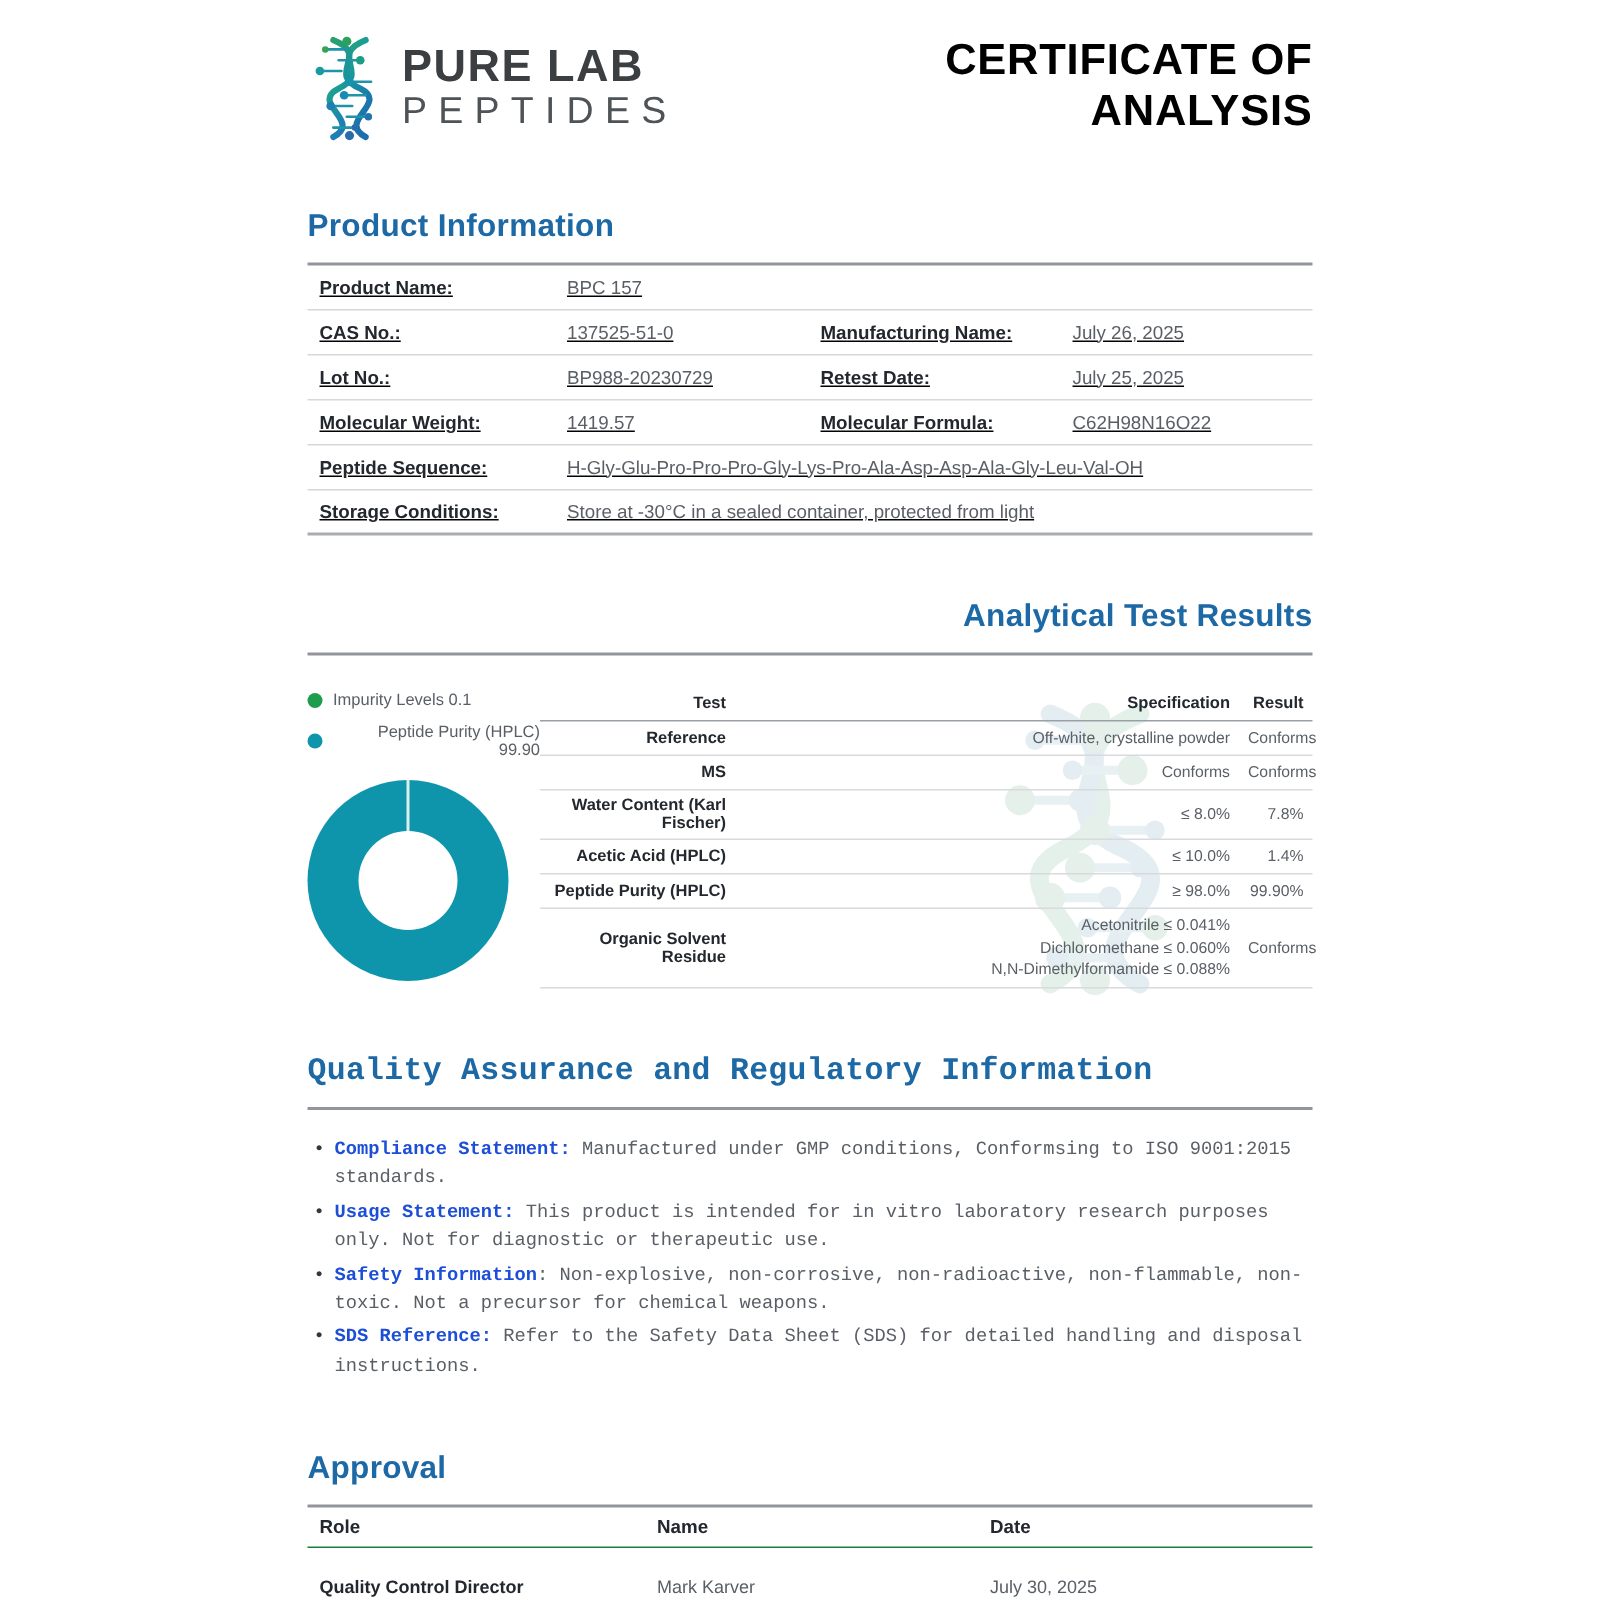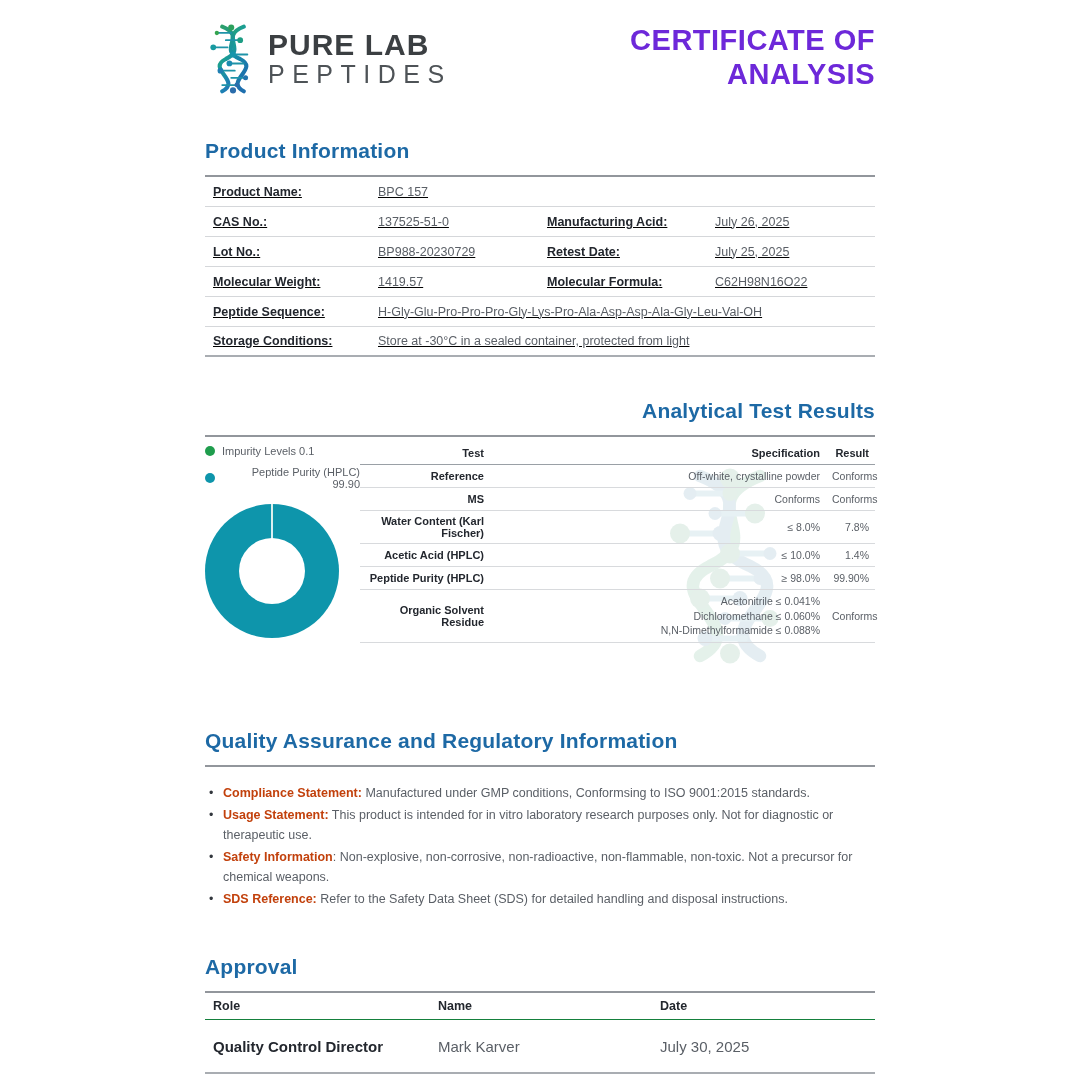"CERTIFICATE OF ANALYSIS" .doc-title { color: #6d28d9 -> #000000 }
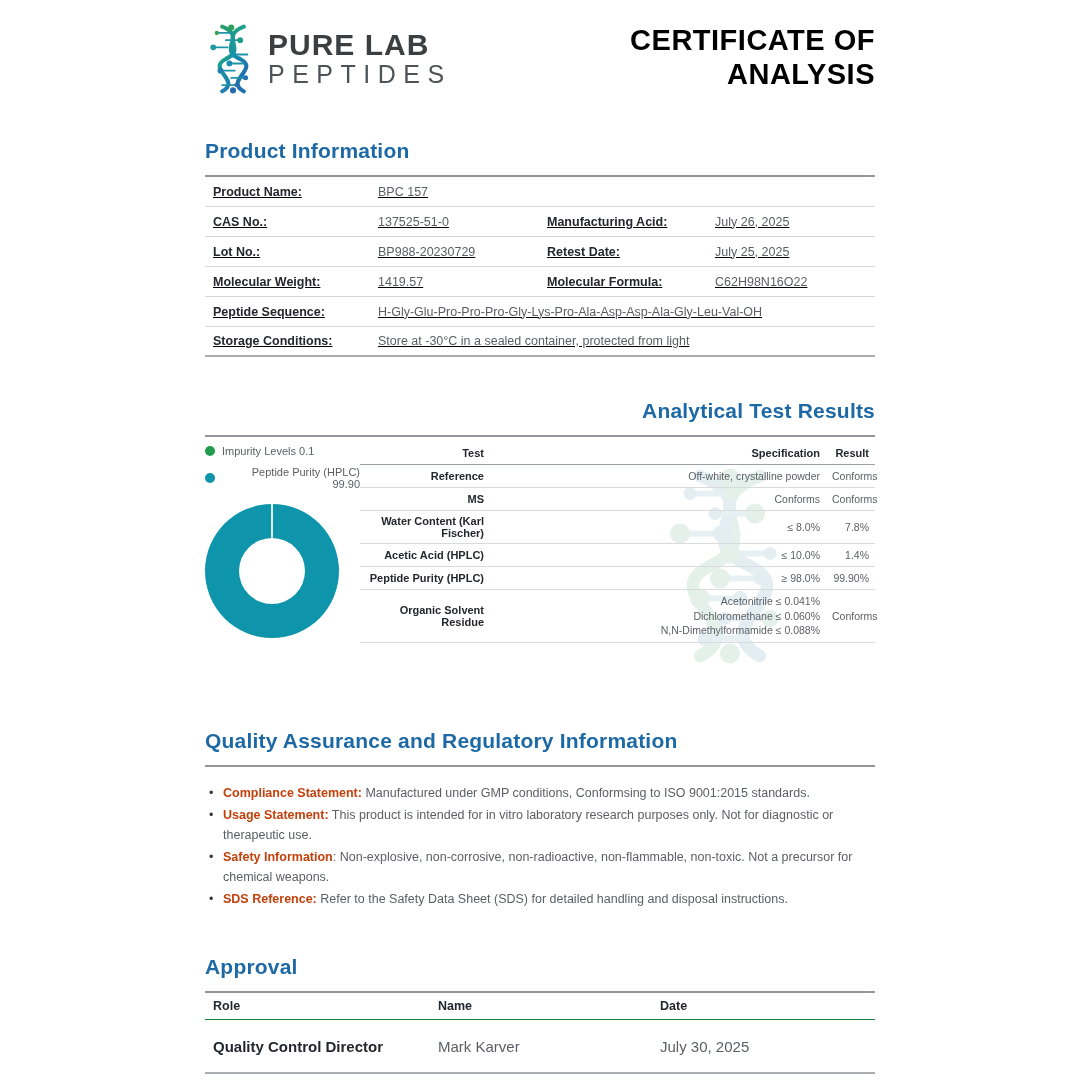"Manufacturing Acid:" div.cell { text: Acid -> Name }
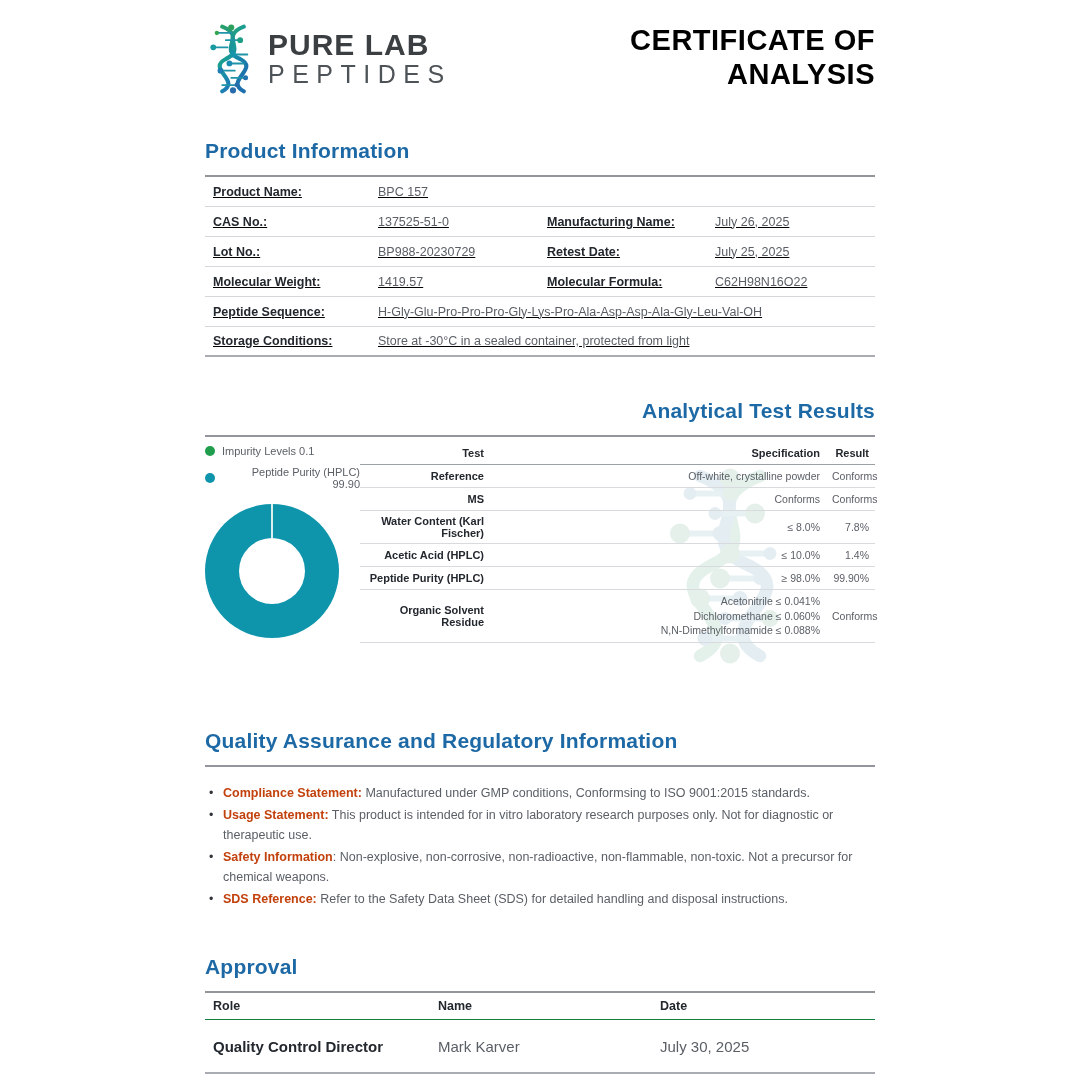"Impurity Levels 0.1" .analytical-body { margin-top: 4px -> 20px }
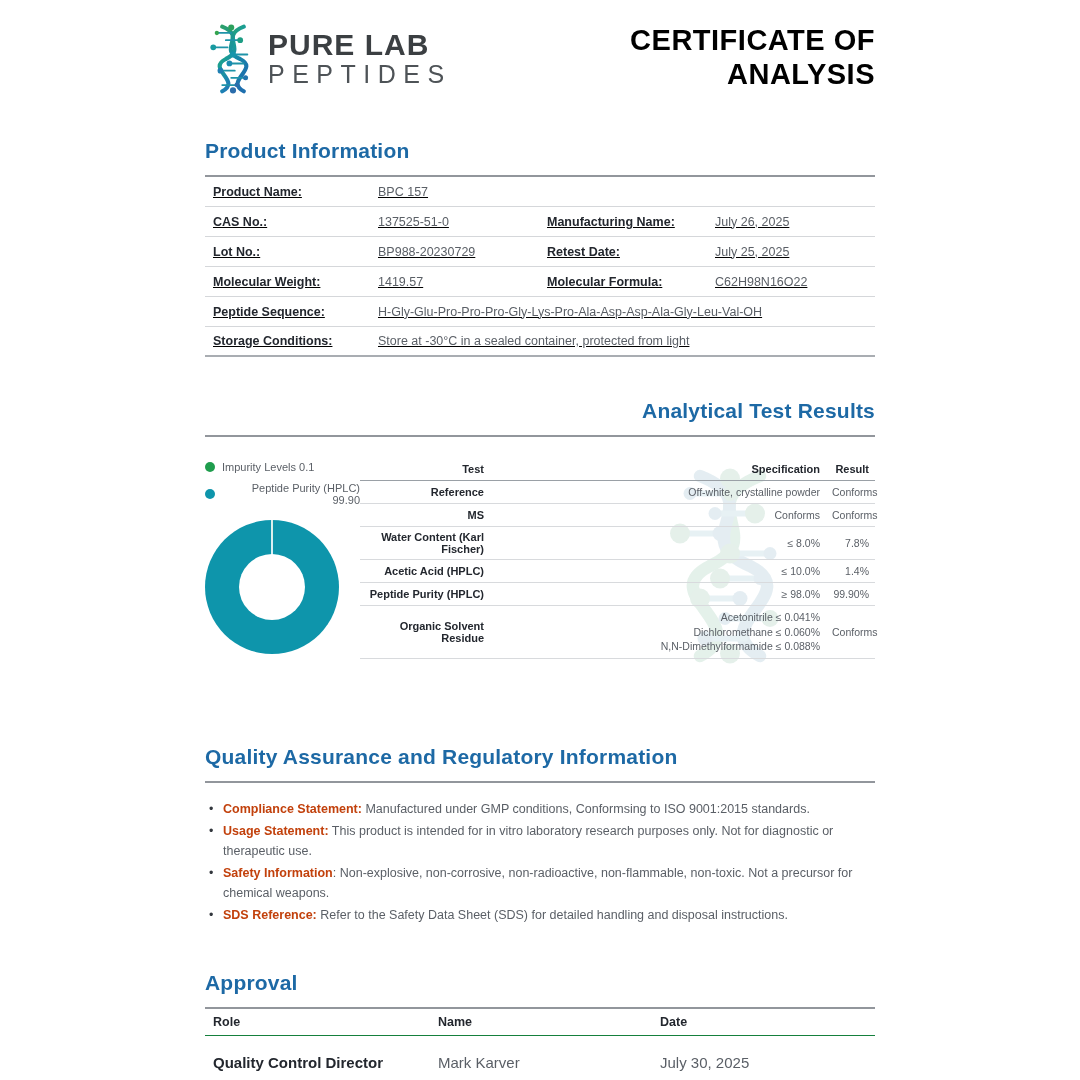"Quality Assurance and Regulatory" .qa-section { font-family: none -> Liberation Mono, monospace; margin-top: 86px -> 44px }
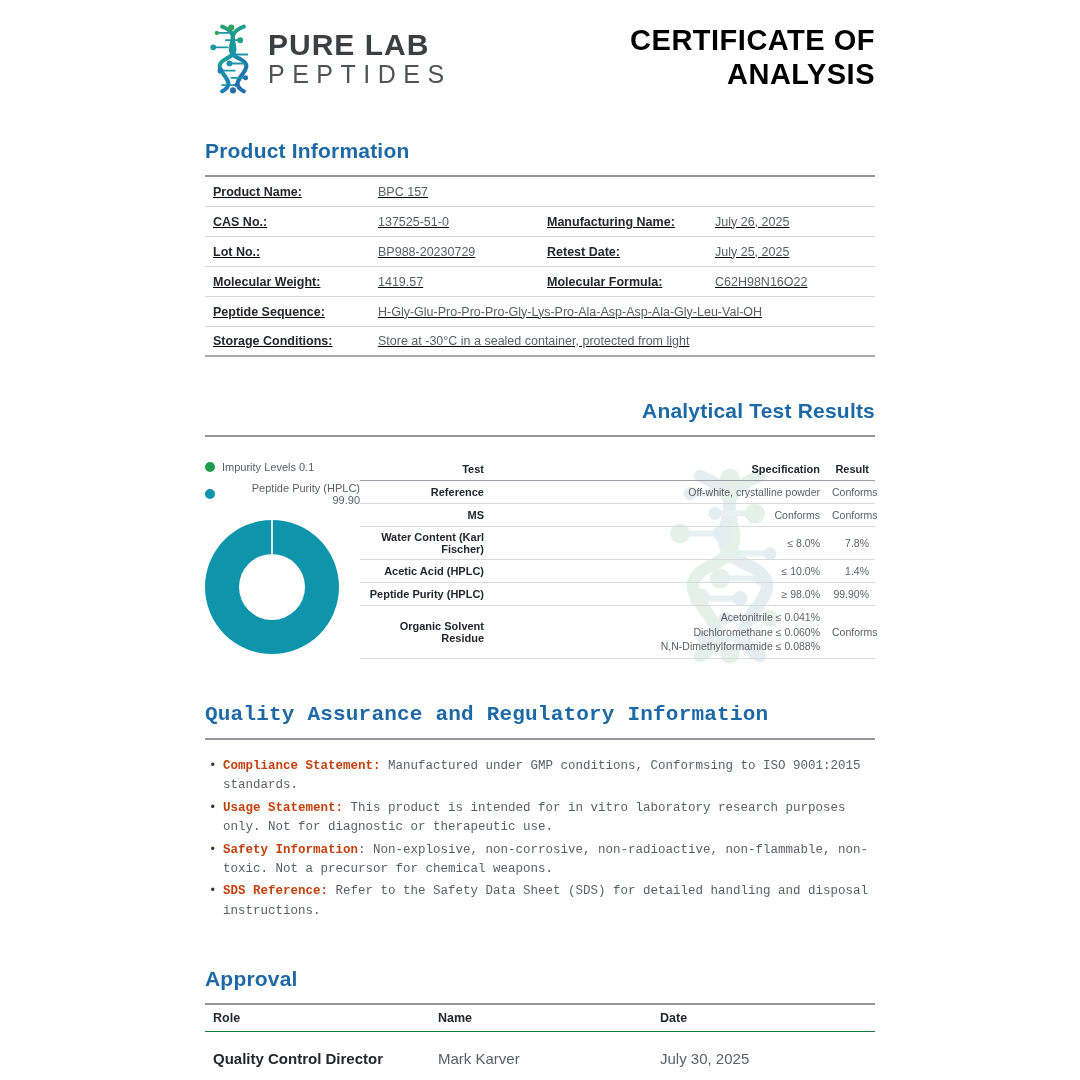"Compliance Statement:" .qa-label { color: #c2410c -> #1d4ed8 }
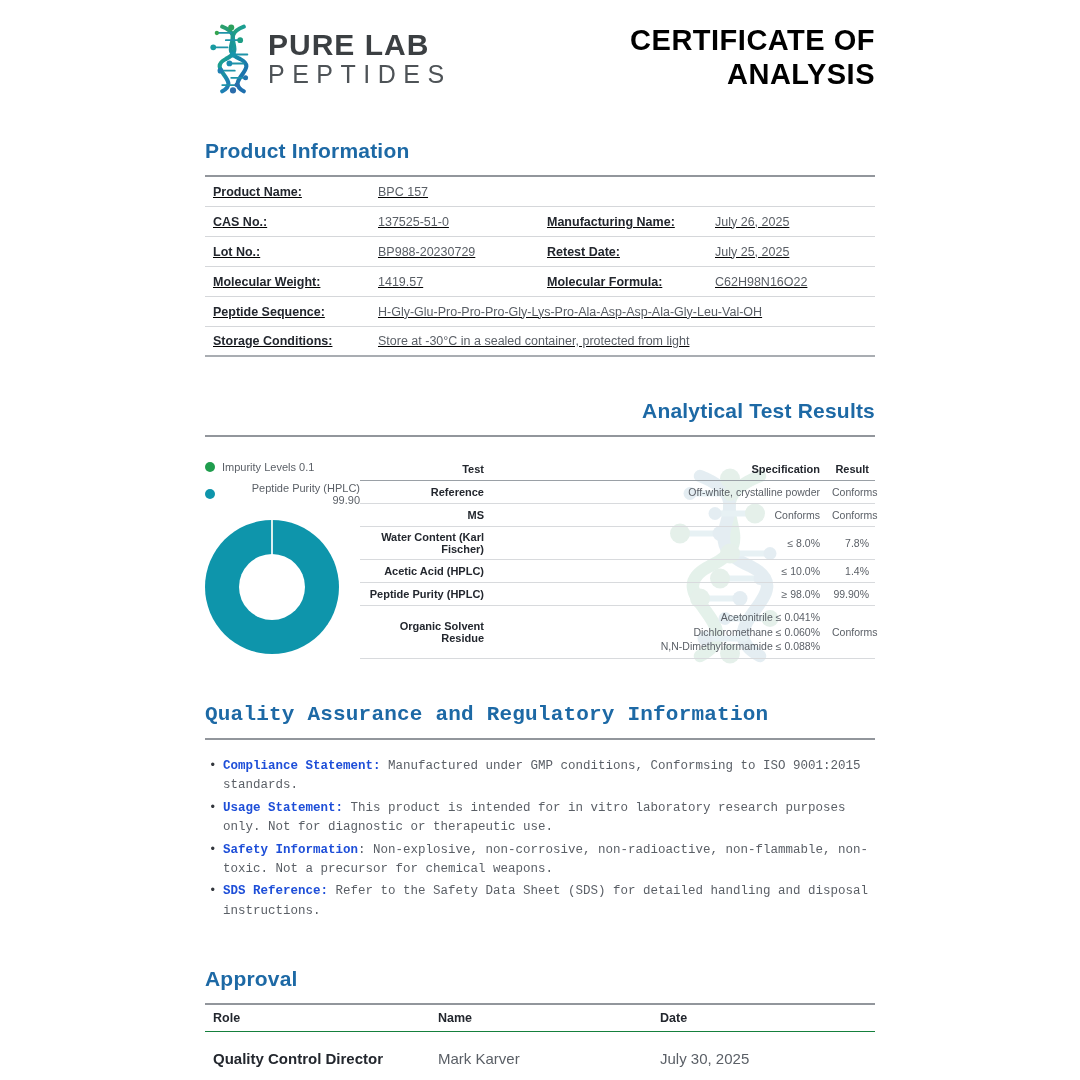"Quality Control Director" .acell { font-size: 15px -> 12px }
